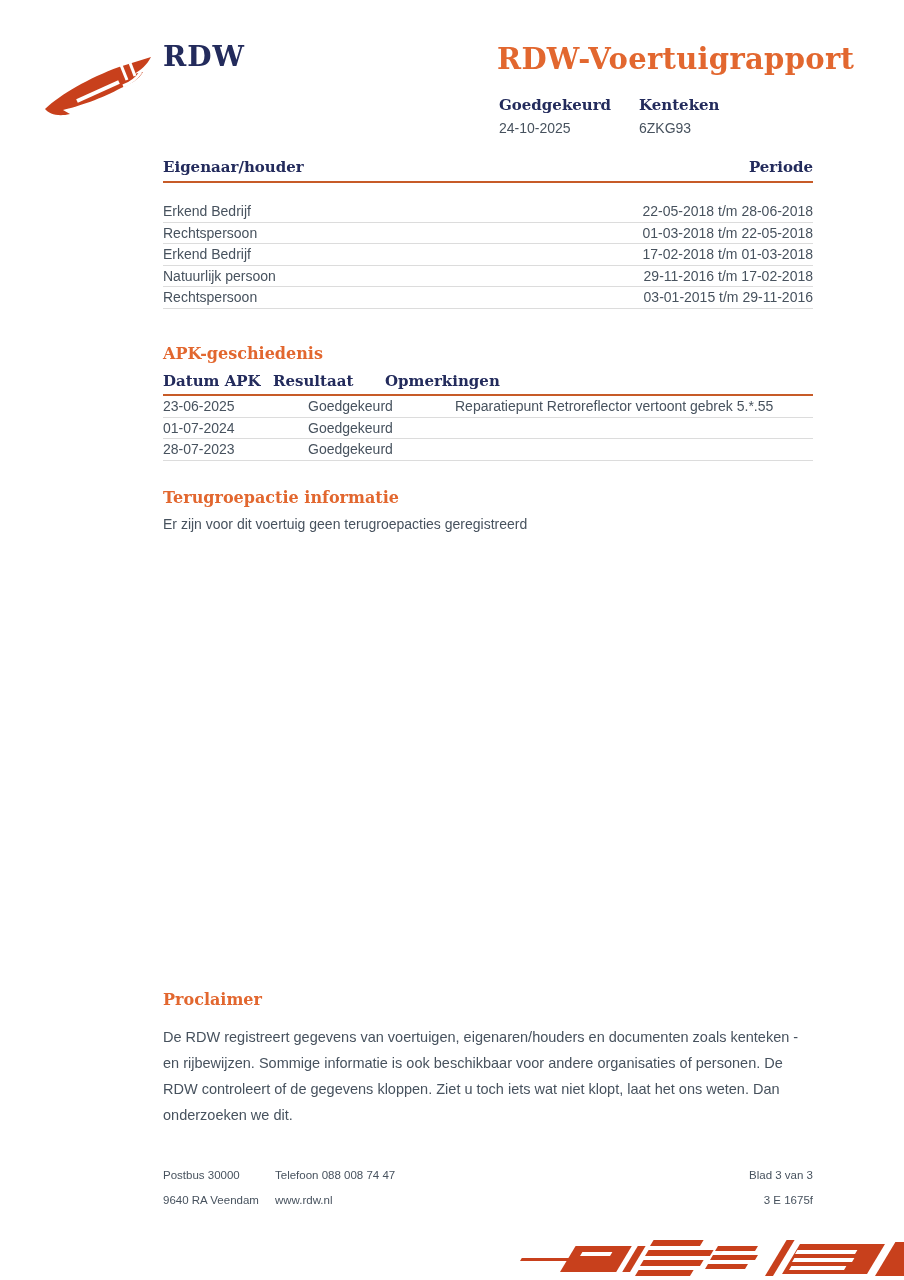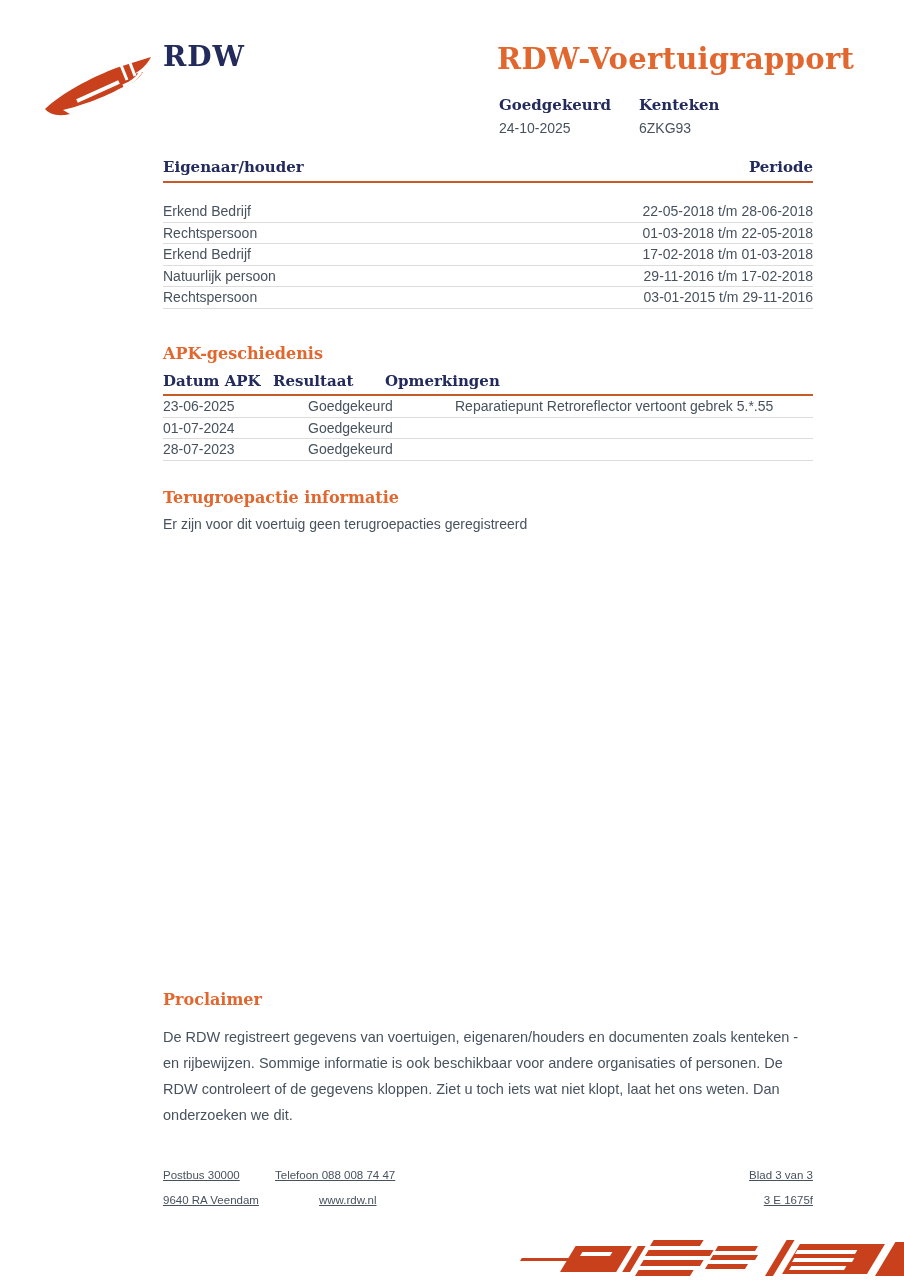"Postbus 30000" .footer { text-decoration: underline -> none }
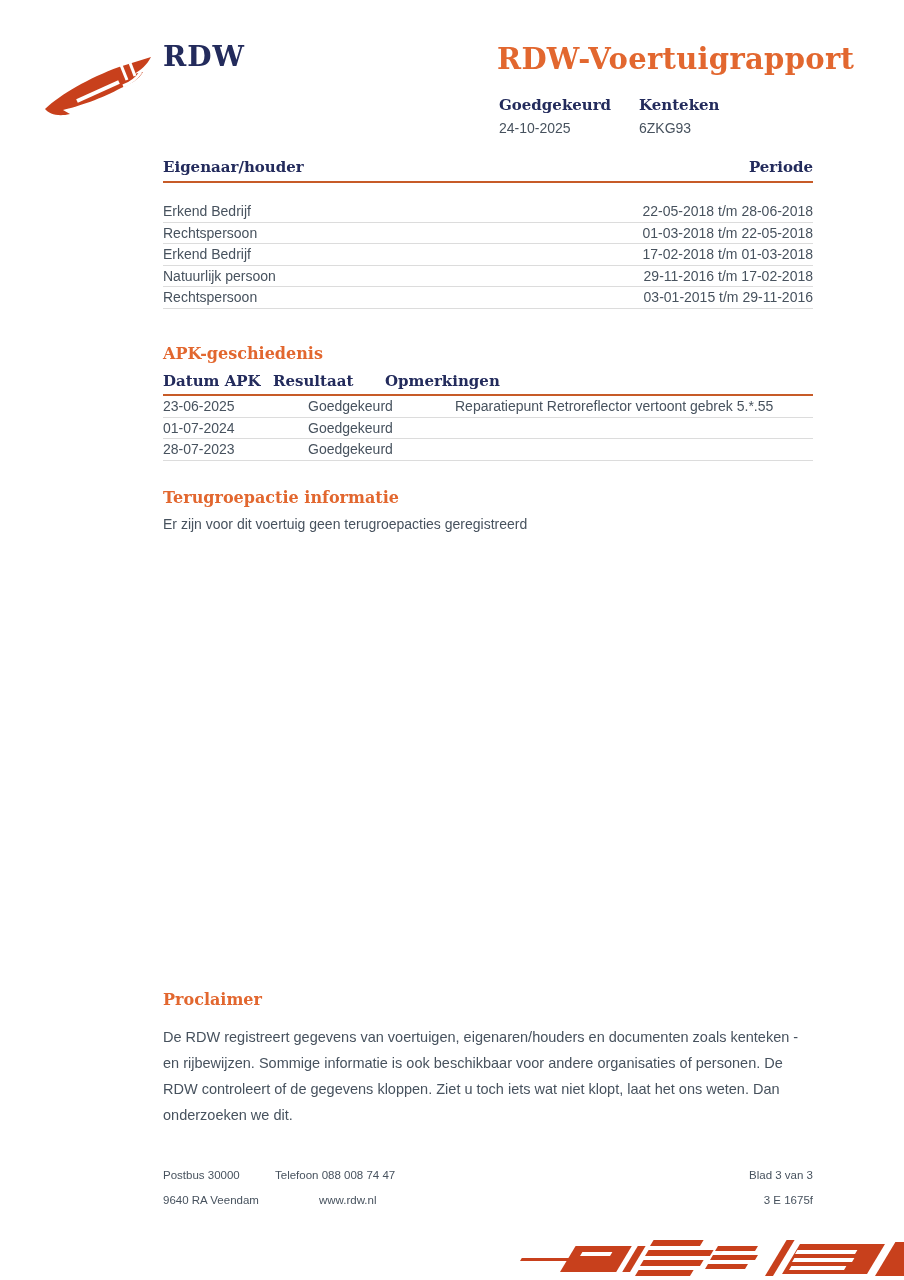"9640 RA Veendam" .footer-row + .footer-row { gap: 44px -> none }
